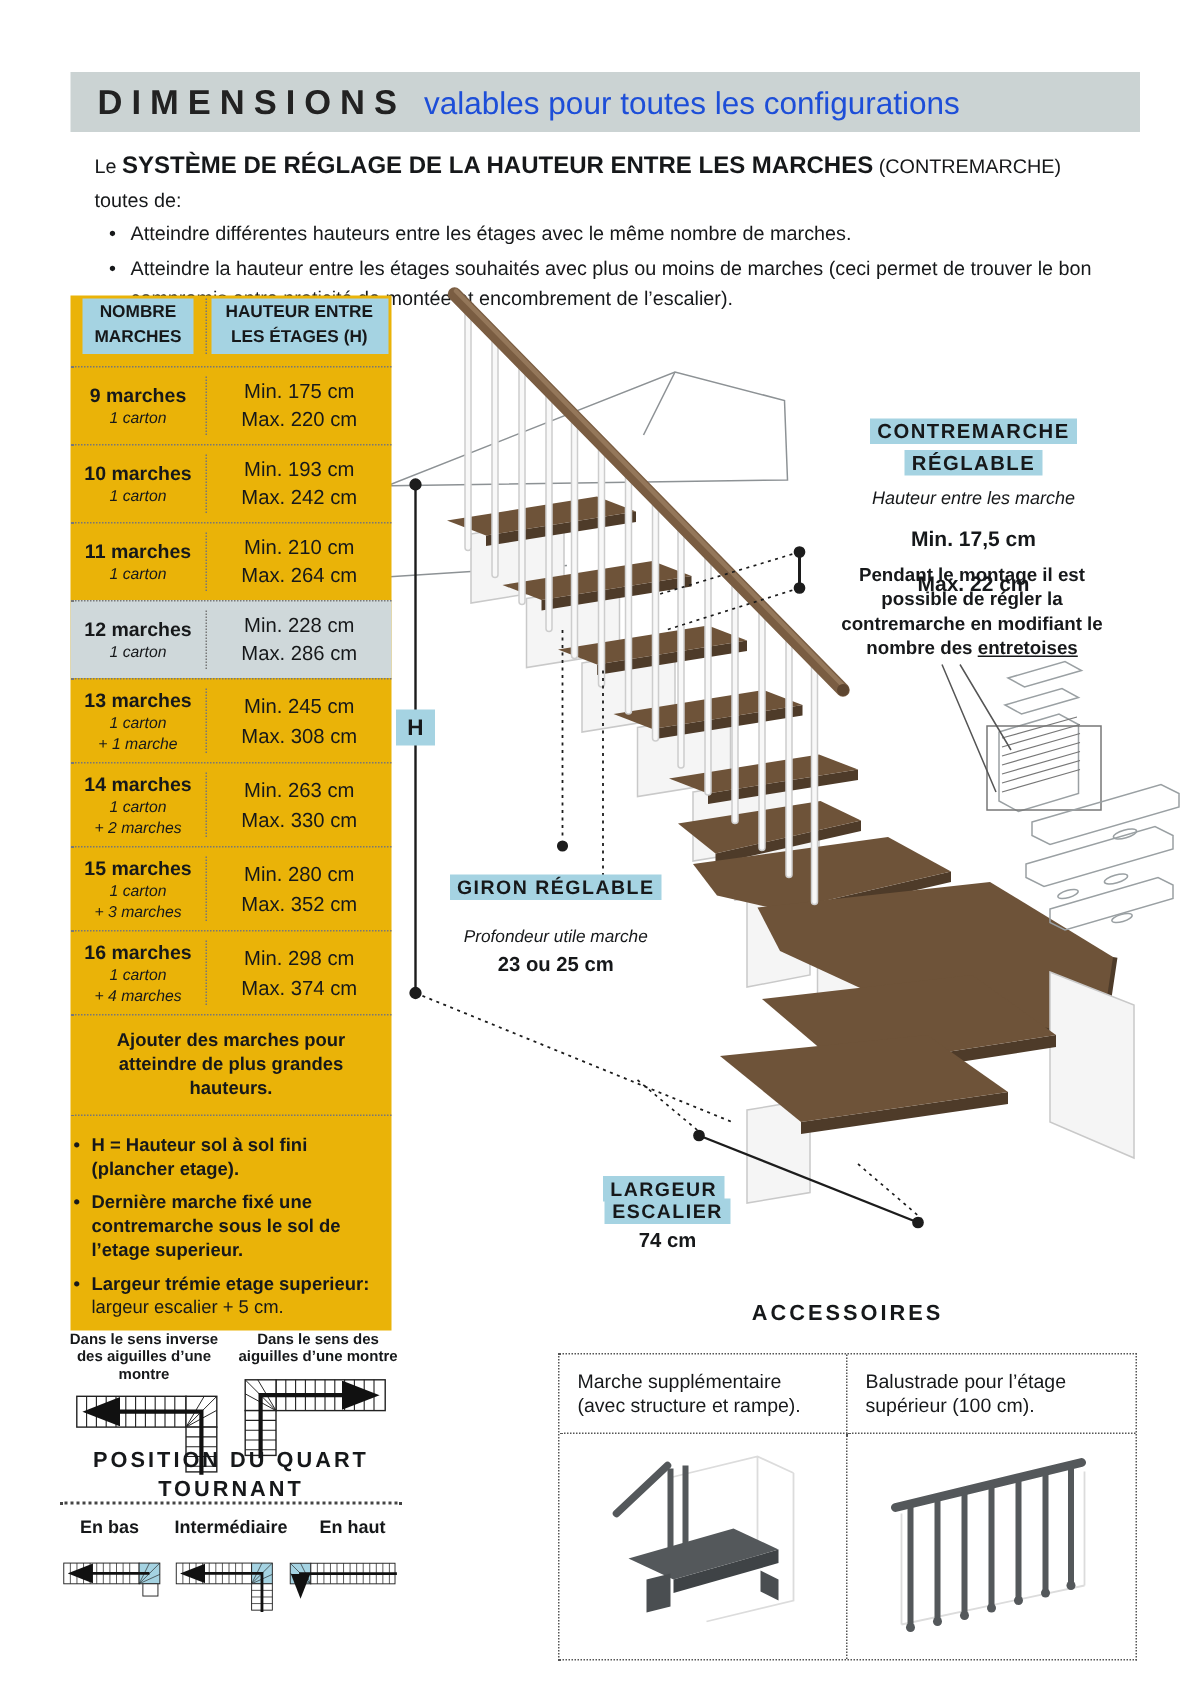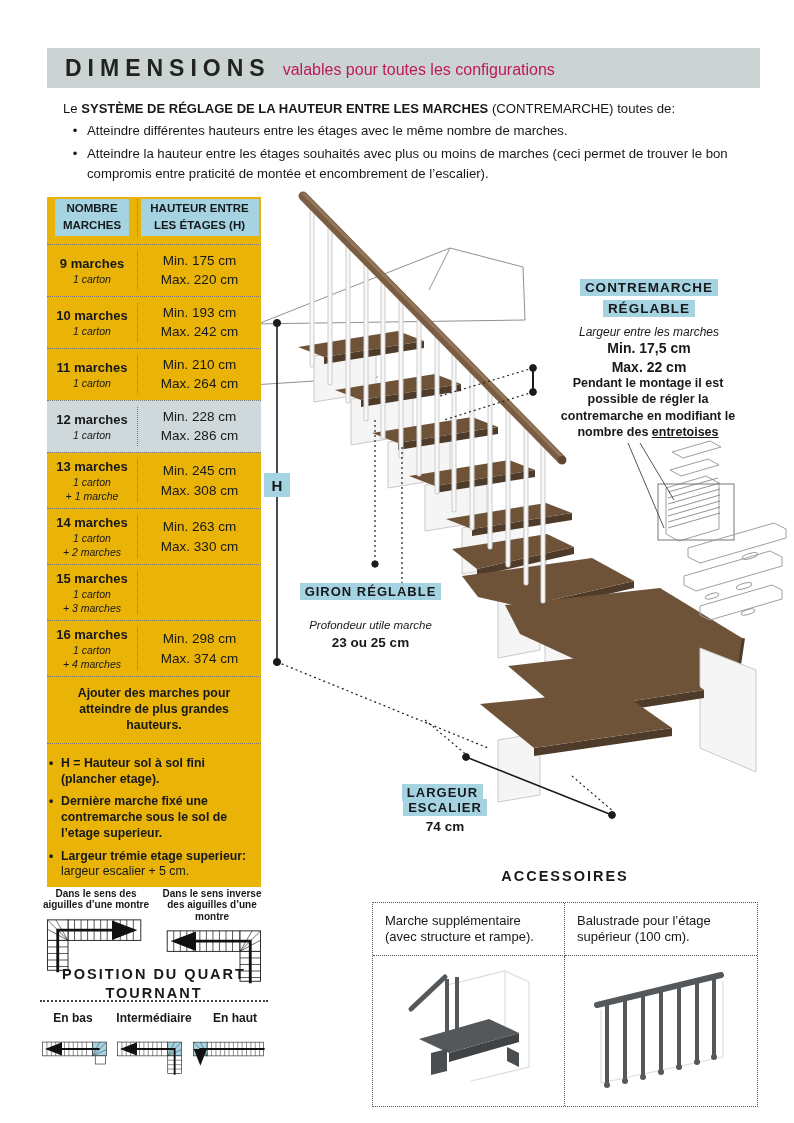"valables pour toutes les configurations" .titlebar .sub { color: #be185d -> #1d4ed8; font-size: 16px -> 21px }
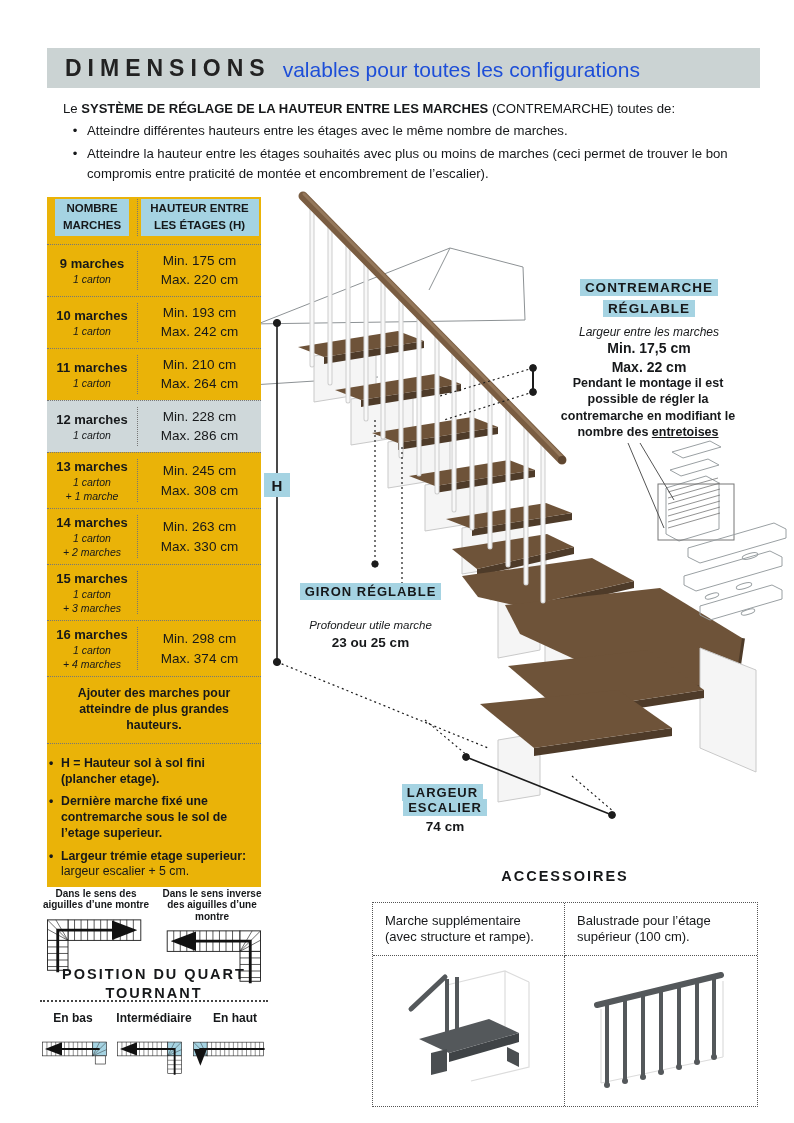"SYSTÈME DE RÉGLAGE DE LA" .intro .lead b { font-size: 13px -> 16px }
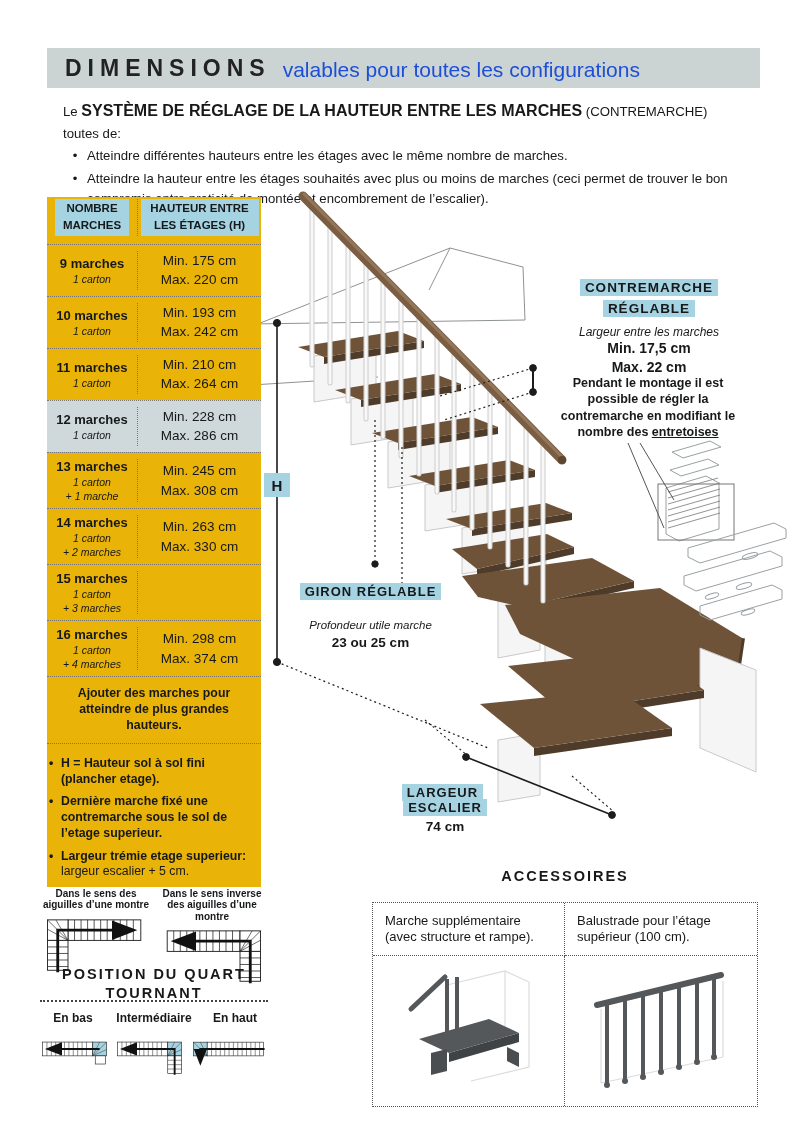"Largeur entre les marches" div.s { text: Largeur entre les marches -> Hauteur entre les marche }
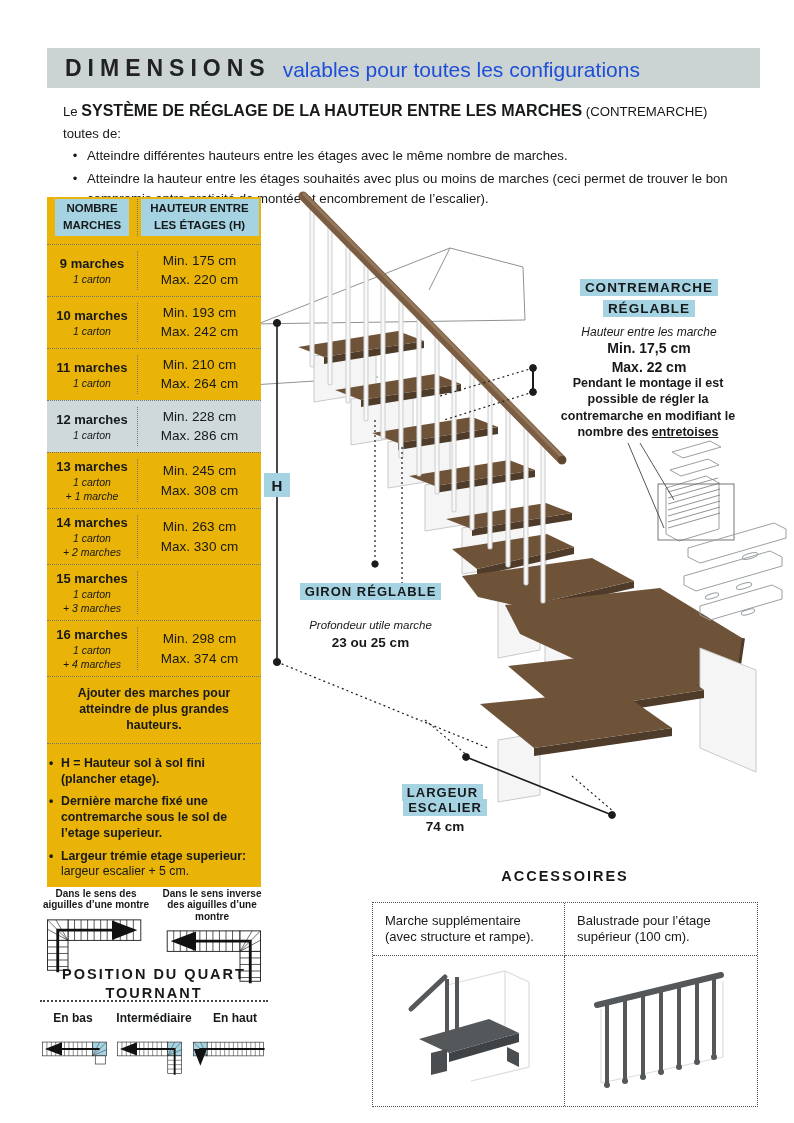"Min. 17,5 cm" .ov-contremarche .v { margin-top: 0 -> 11px }
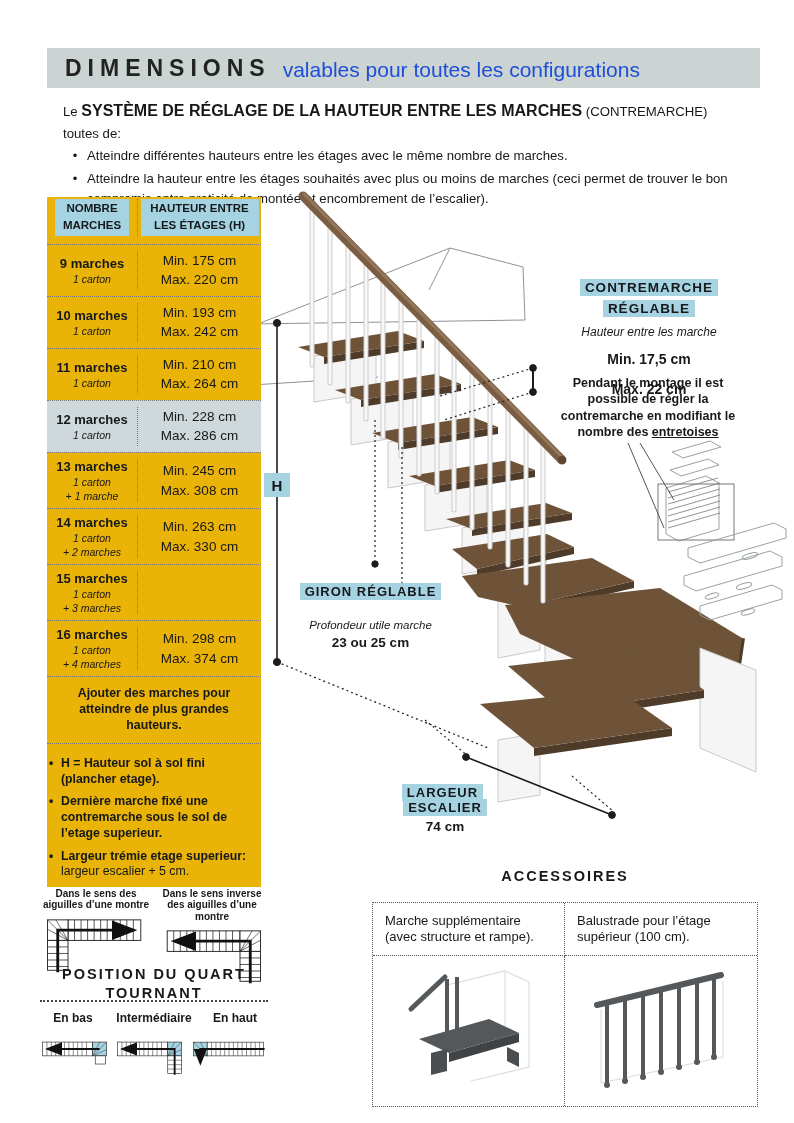"Min. 280 cm" div.tc2 { html: none -> <div> <div>Min. 280 cm</div> <div>Max. 352 cm</div> </div> }
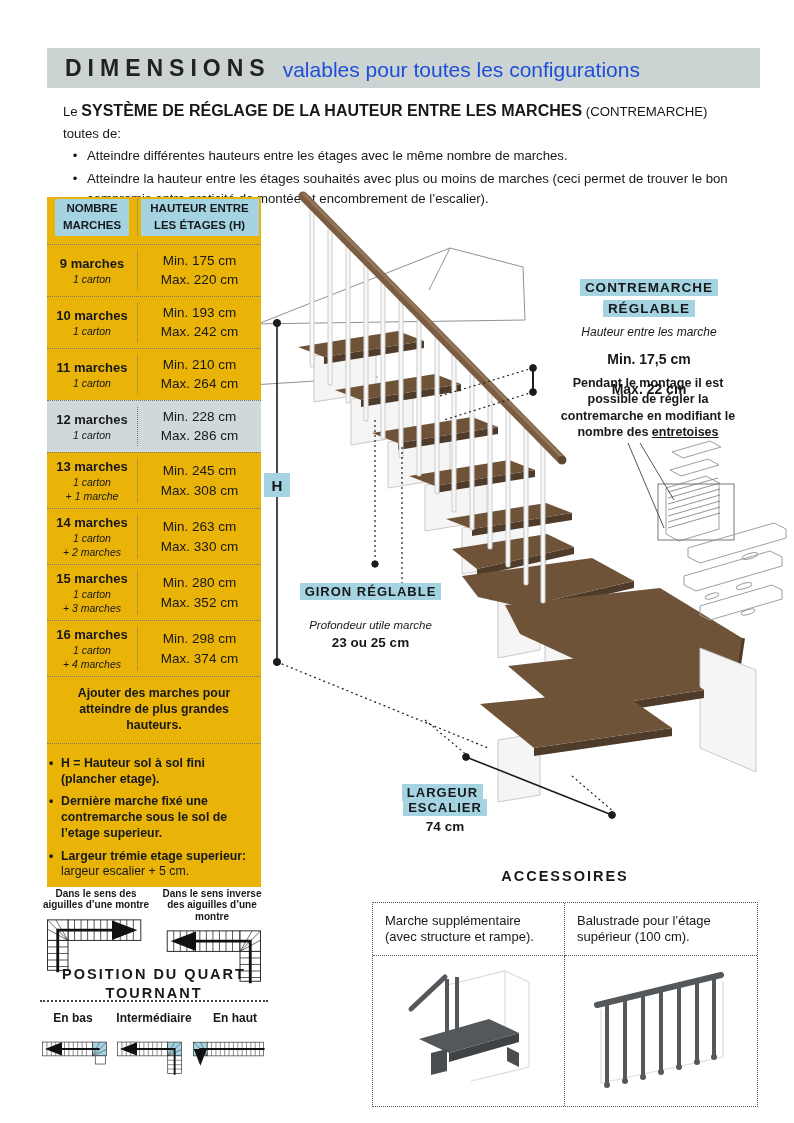"Dans le sens des aiguilles" div.sens-opt { order: before "Dans le sens inverse des" -> after "Dans le sens inverse des" }
